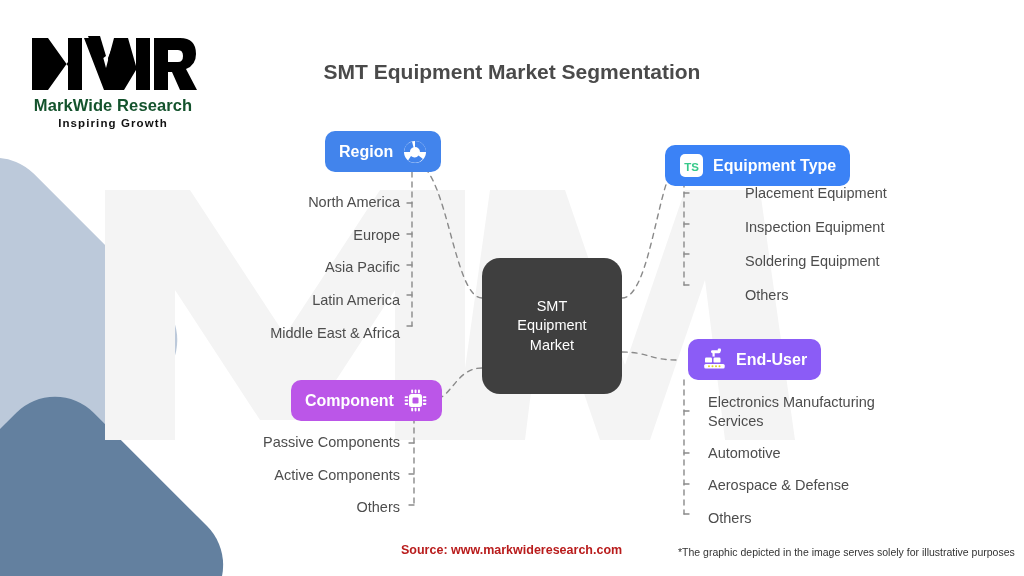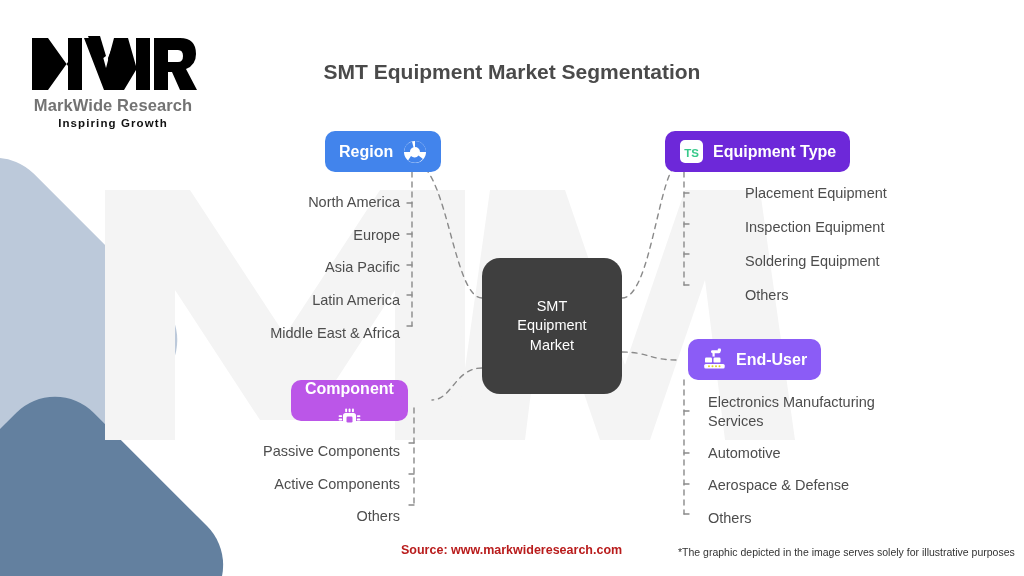"MarkWide Research" .logo-name { color: #737373 -> #14532d }
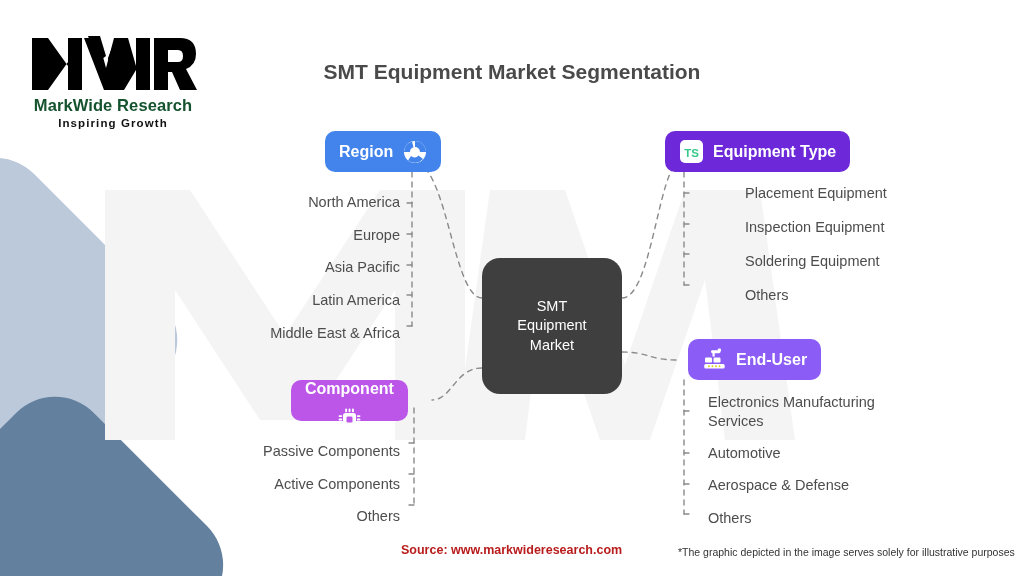"TS" #badge-equipment { background: #6d28d9 -> #3b82f6; top: 131px -> 145px }
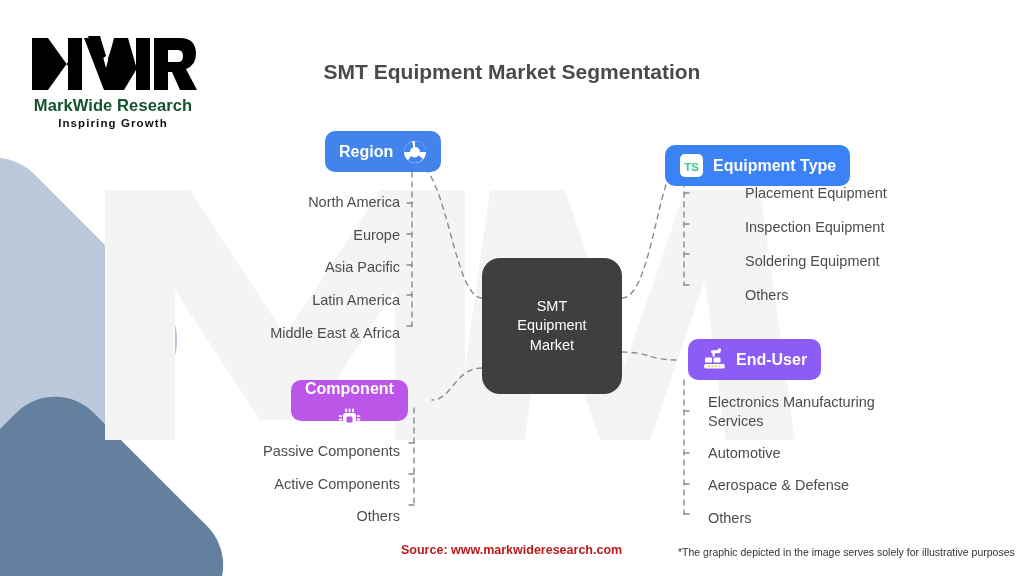"Component" #badge-component { flex-direction: column -> none }
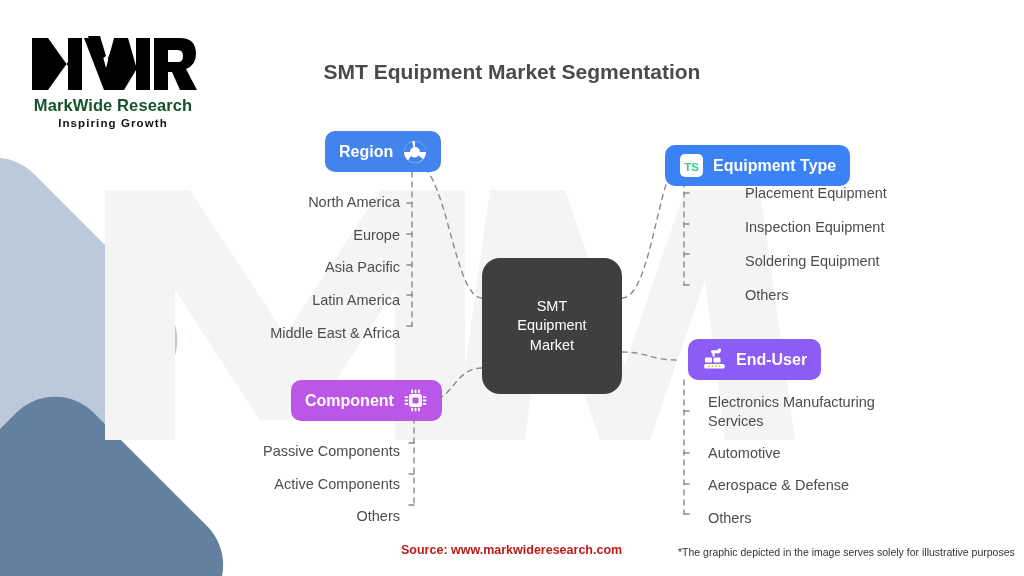"Passive Components" #list-component { margin-top: 9px -> none }
